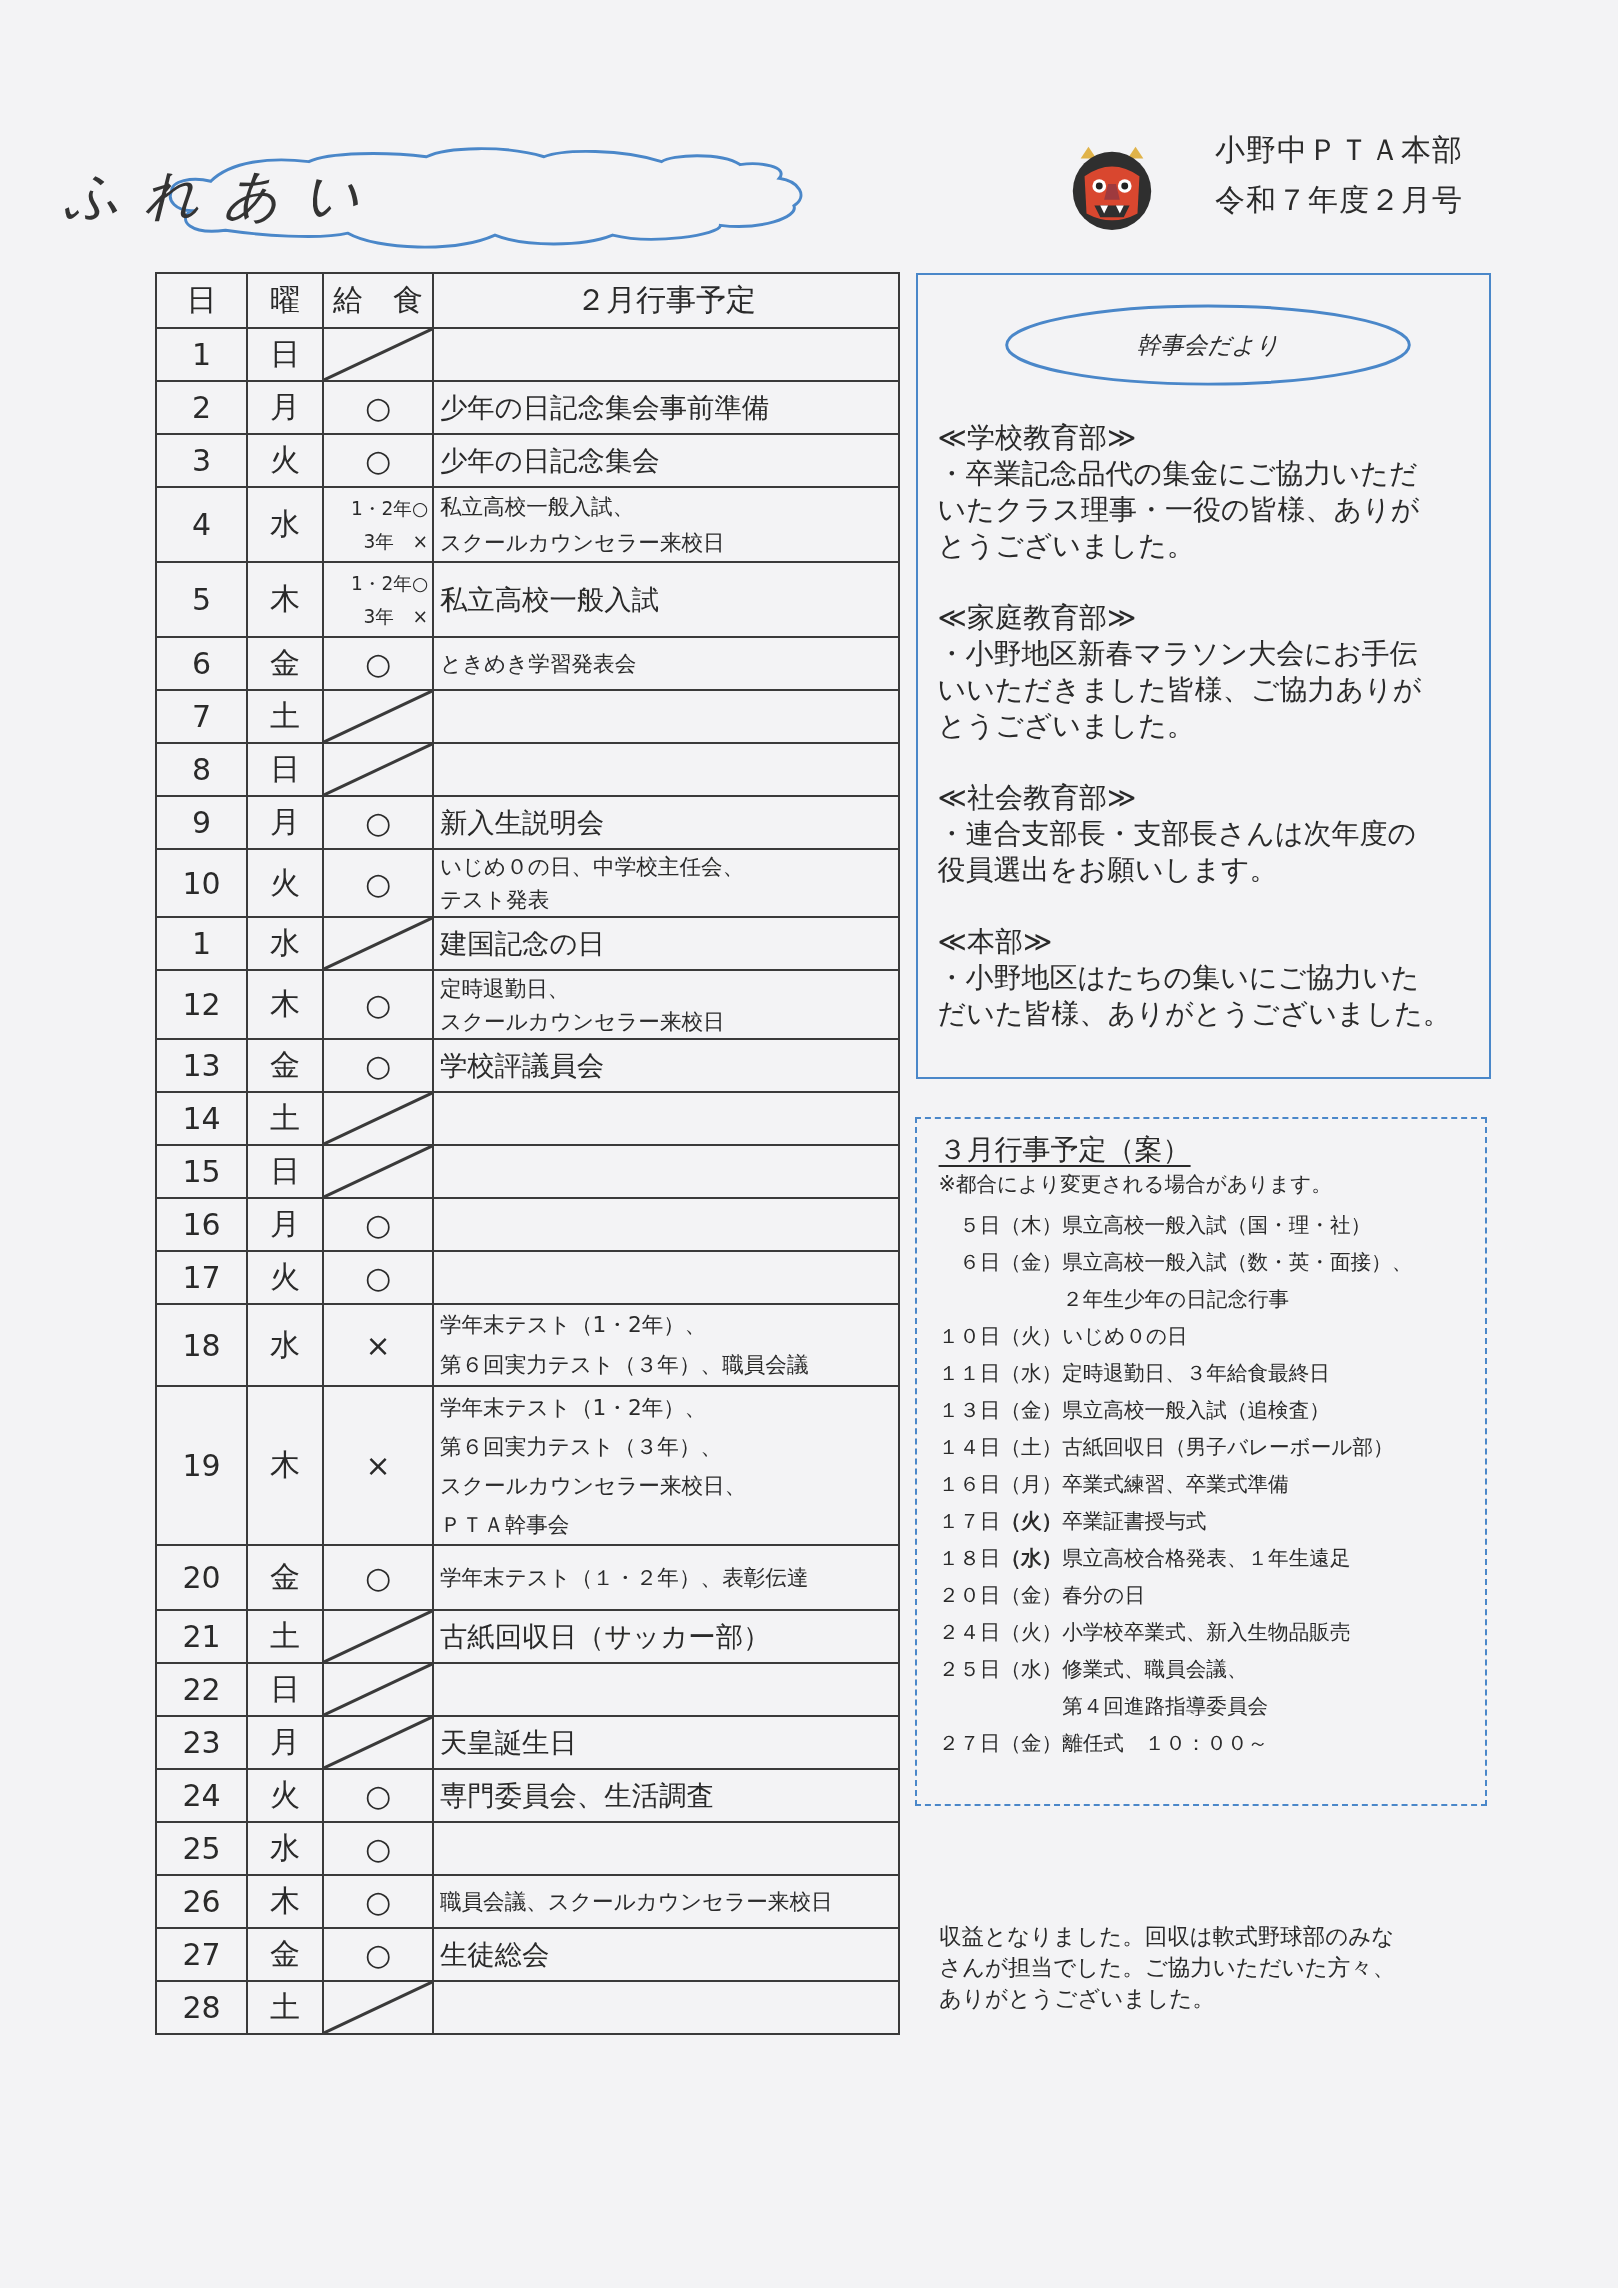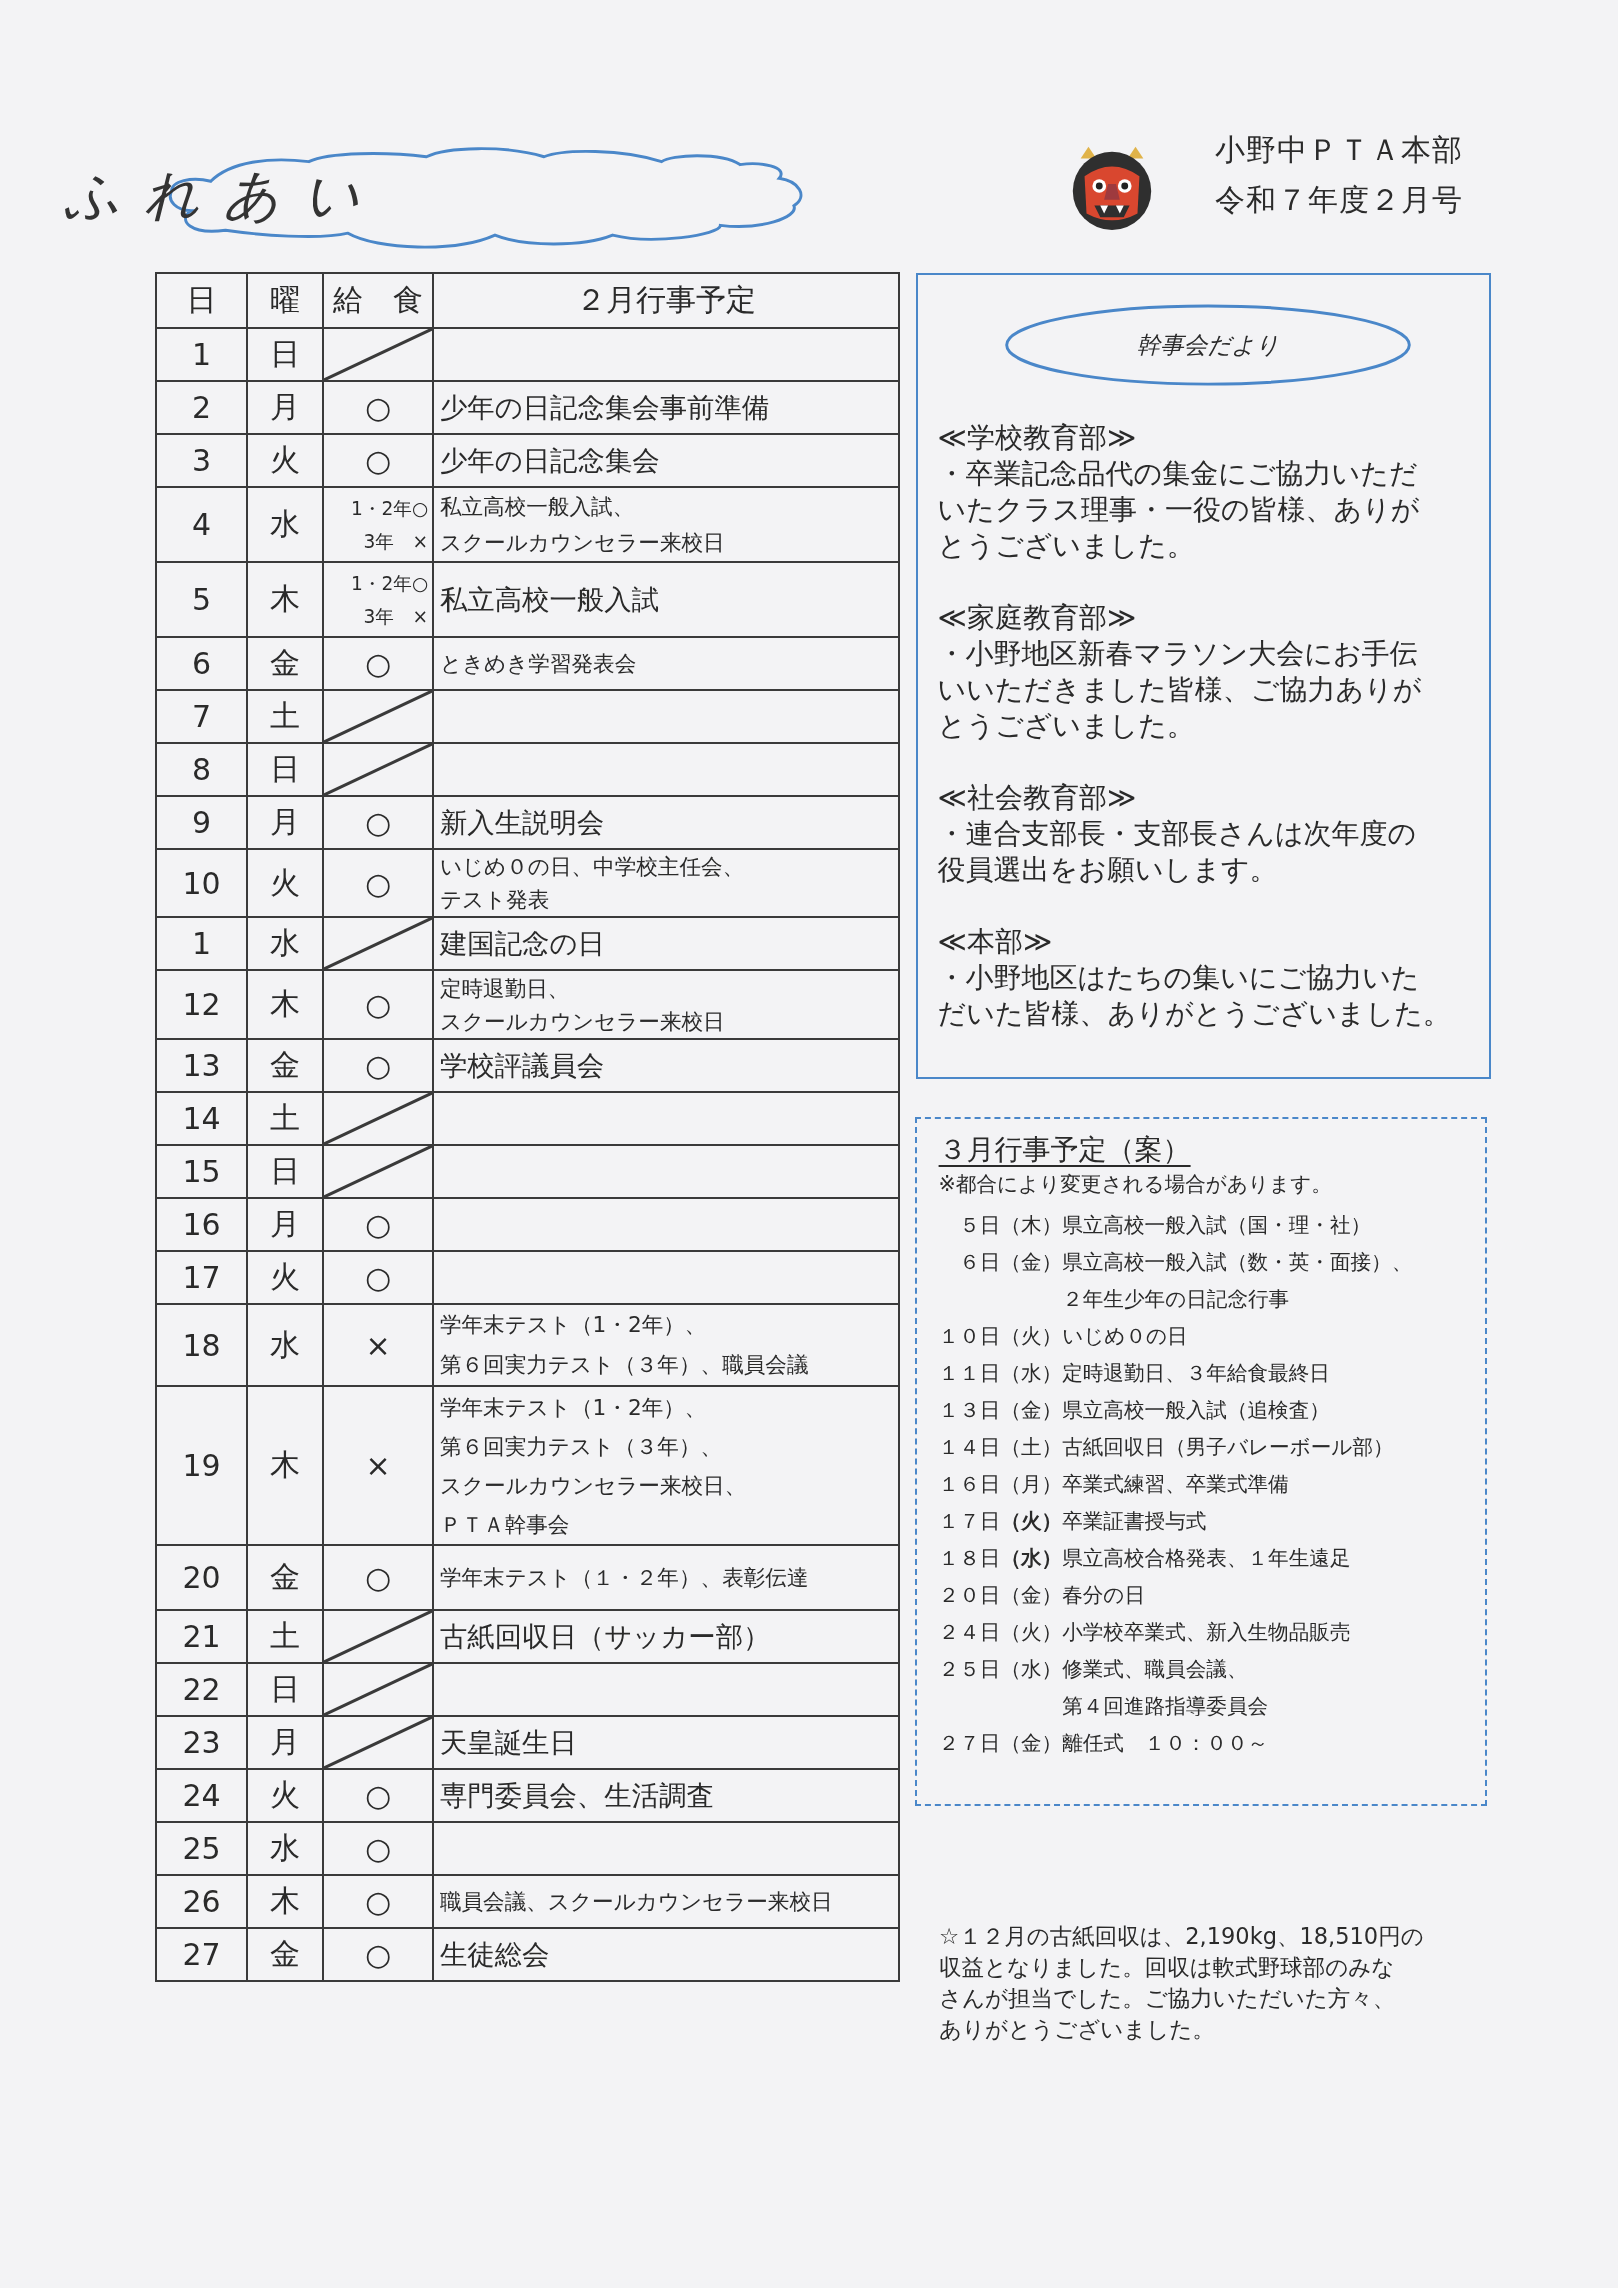"☆１２月の古紙回収は、2,190kg、18,510円の" div { html: <div>☆１２月の古紙回収は、2,190kg、18,510円の</div> -> none }
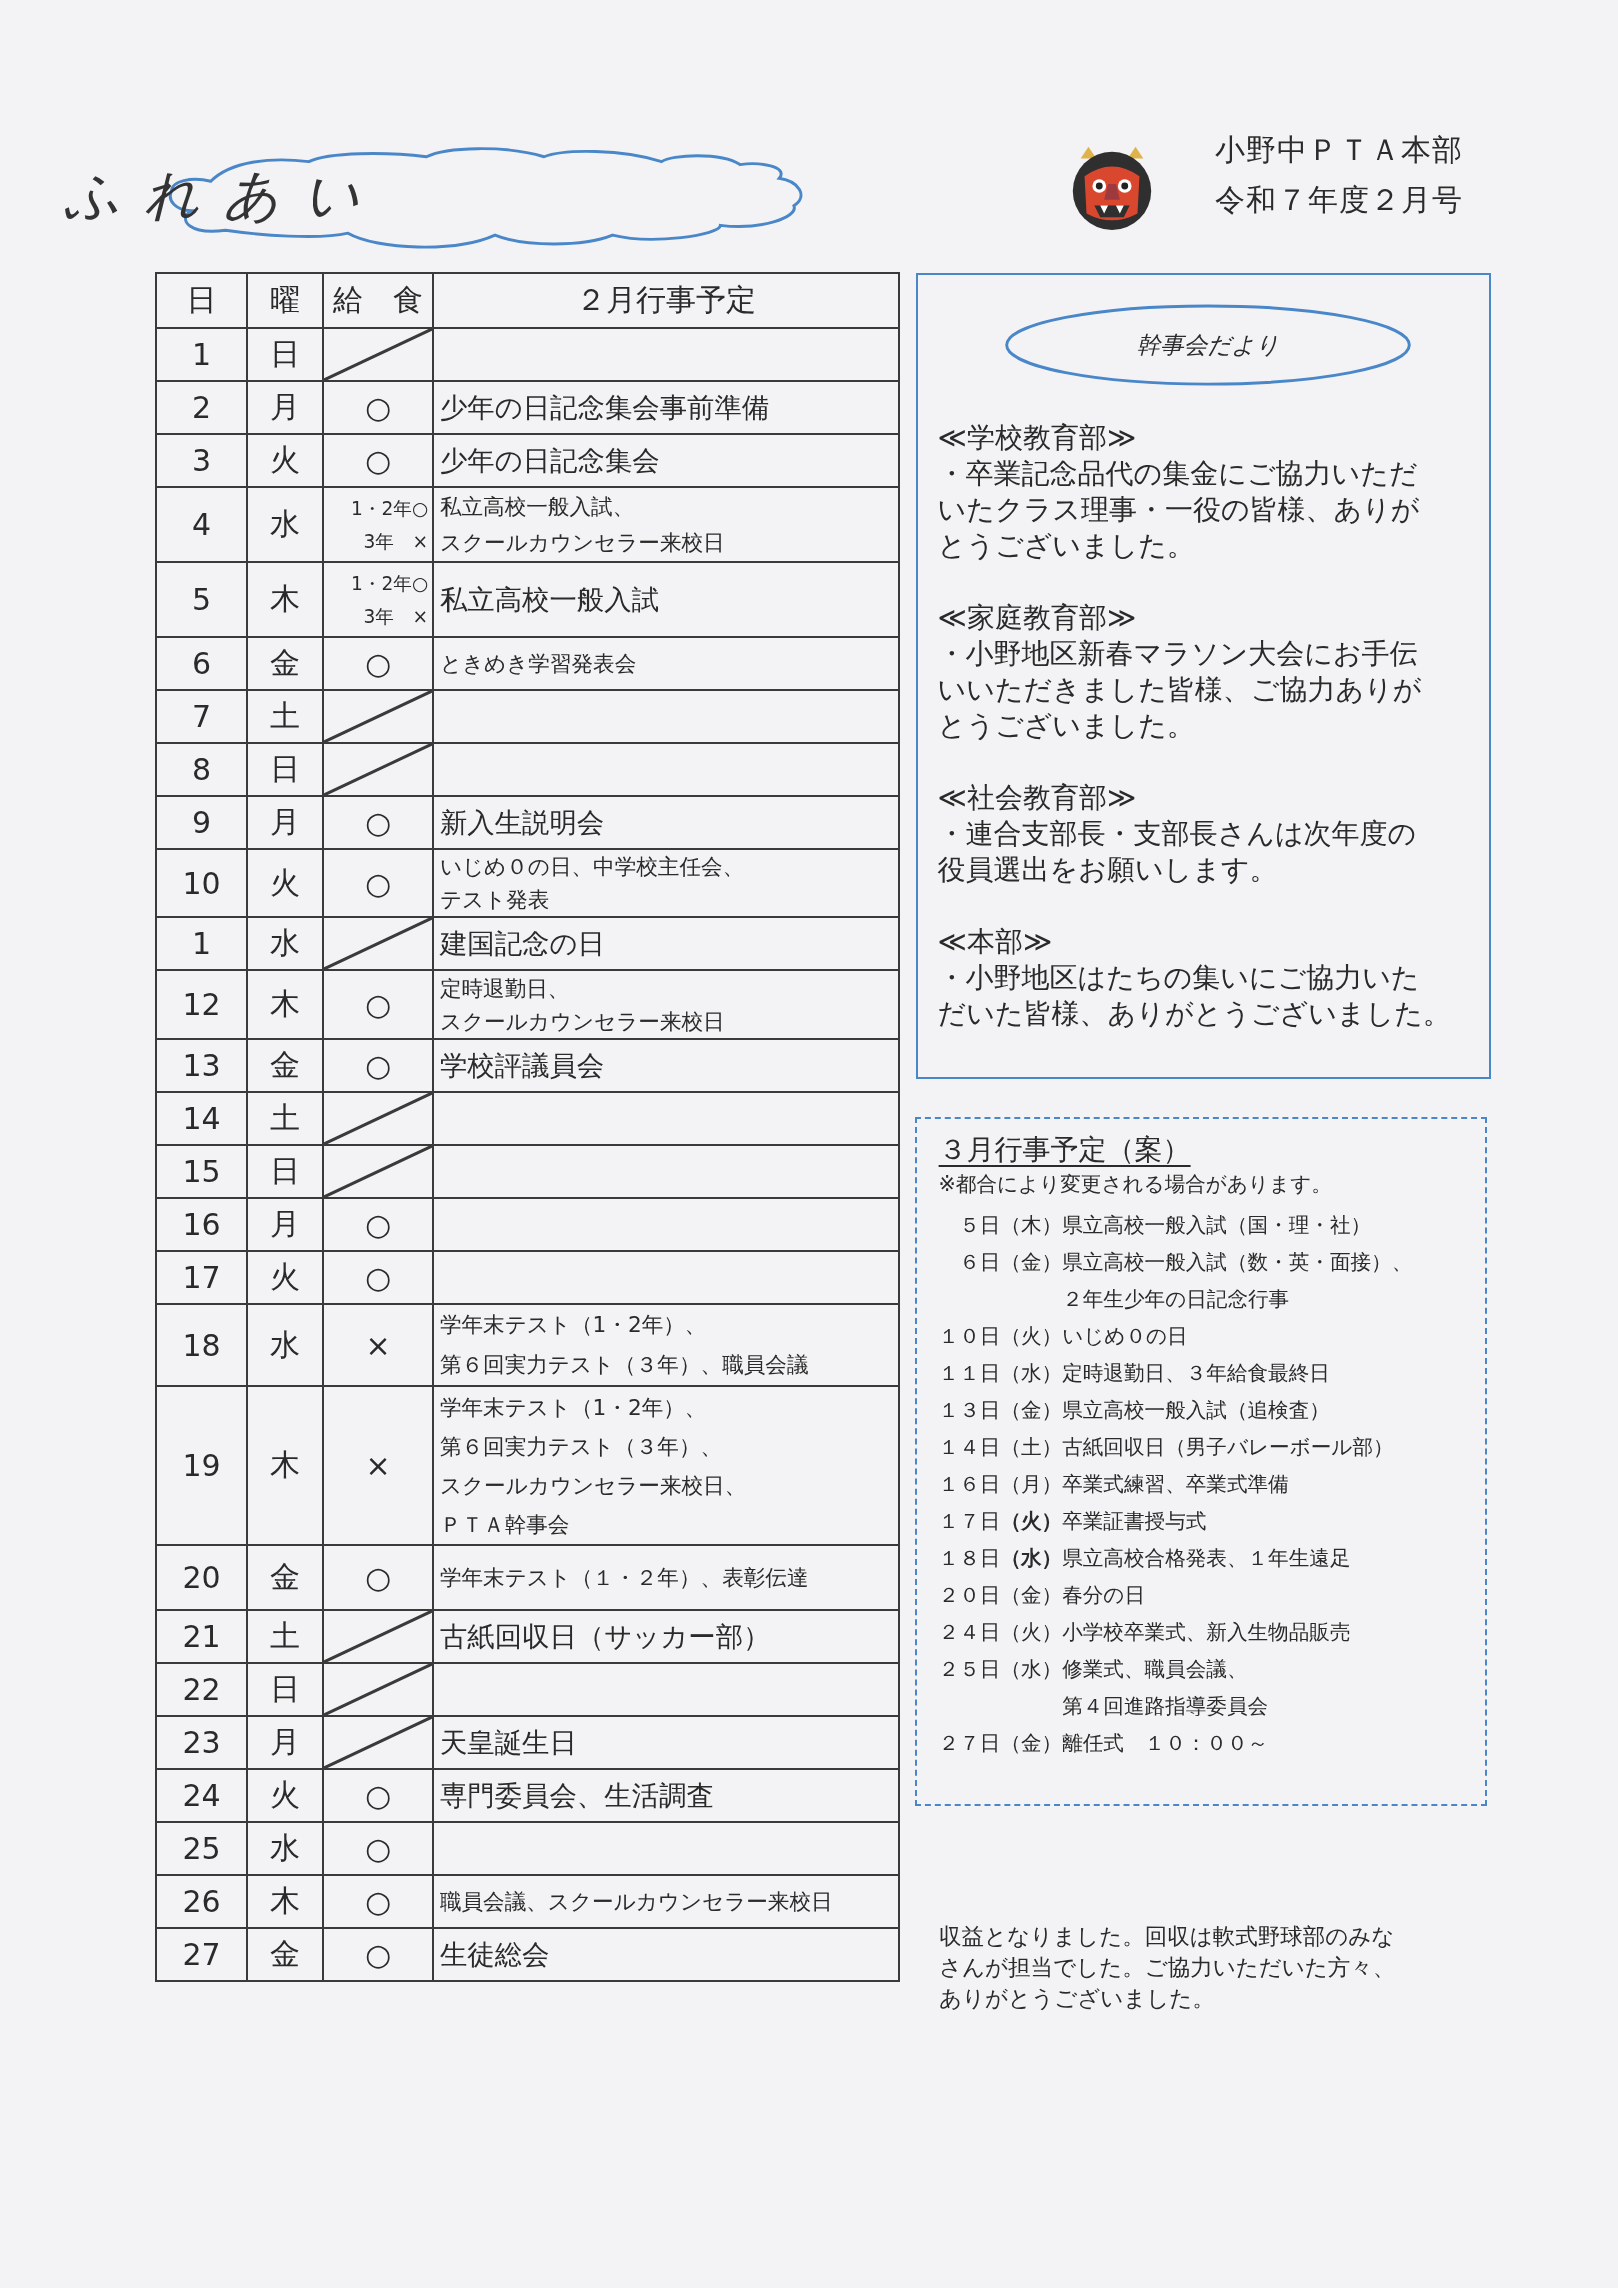"28" tr { html: none -> <tr> <td>28</td> <td>土</td> <td> <svg> <line></line> </svg> </td> <td></td> </tr> }
